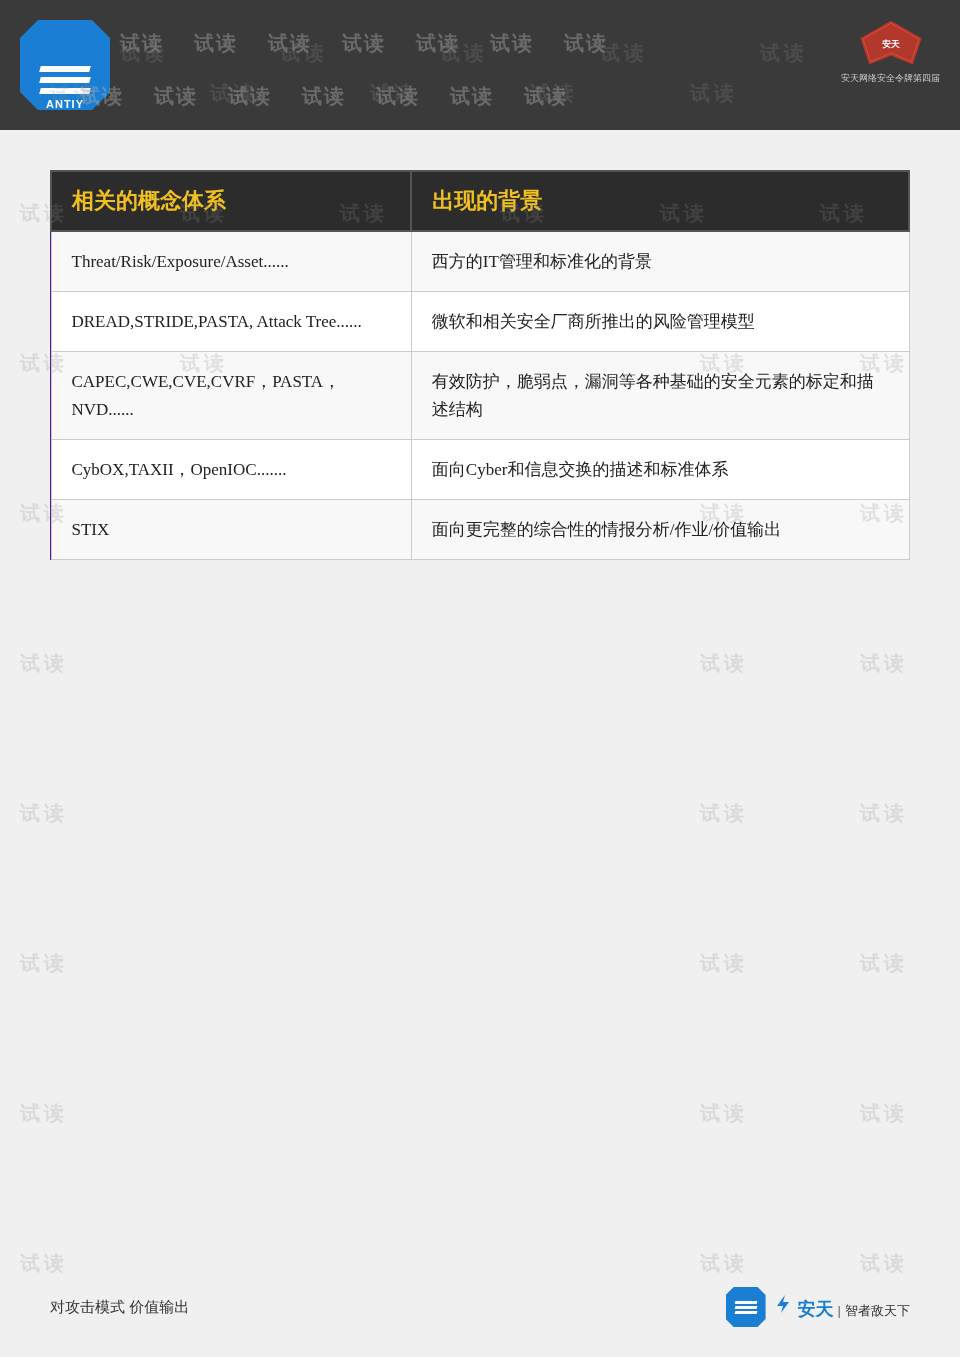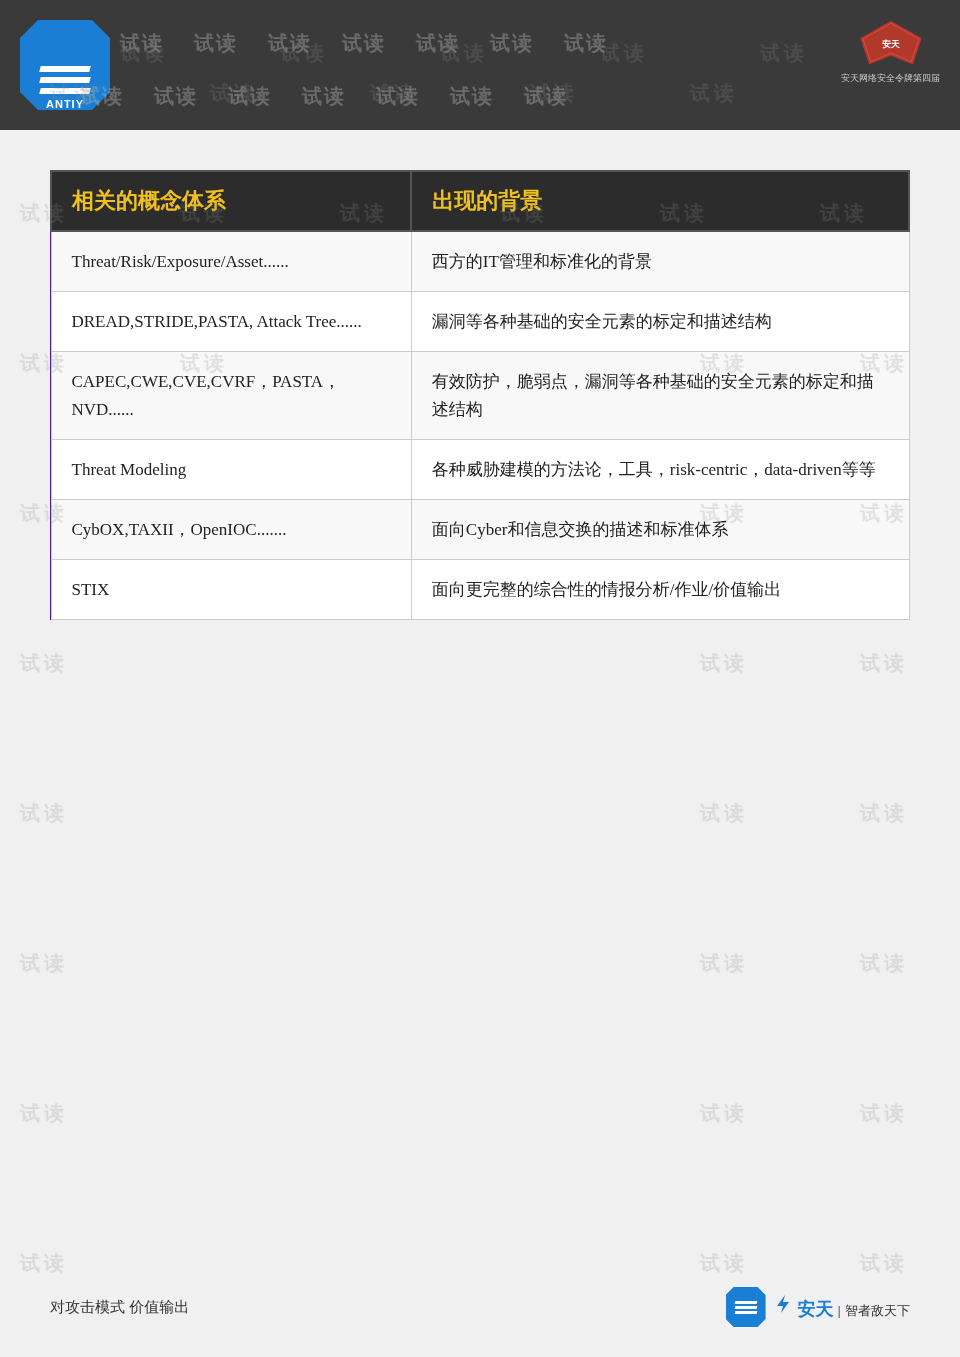"漏洞等各种基础的安全元素的标定和描述结构" td.col-right { text: 漏洞等各种基础的安全元素的标定和描述结构 -> 微软和相关安全厂商所推出的风险管理模型 }
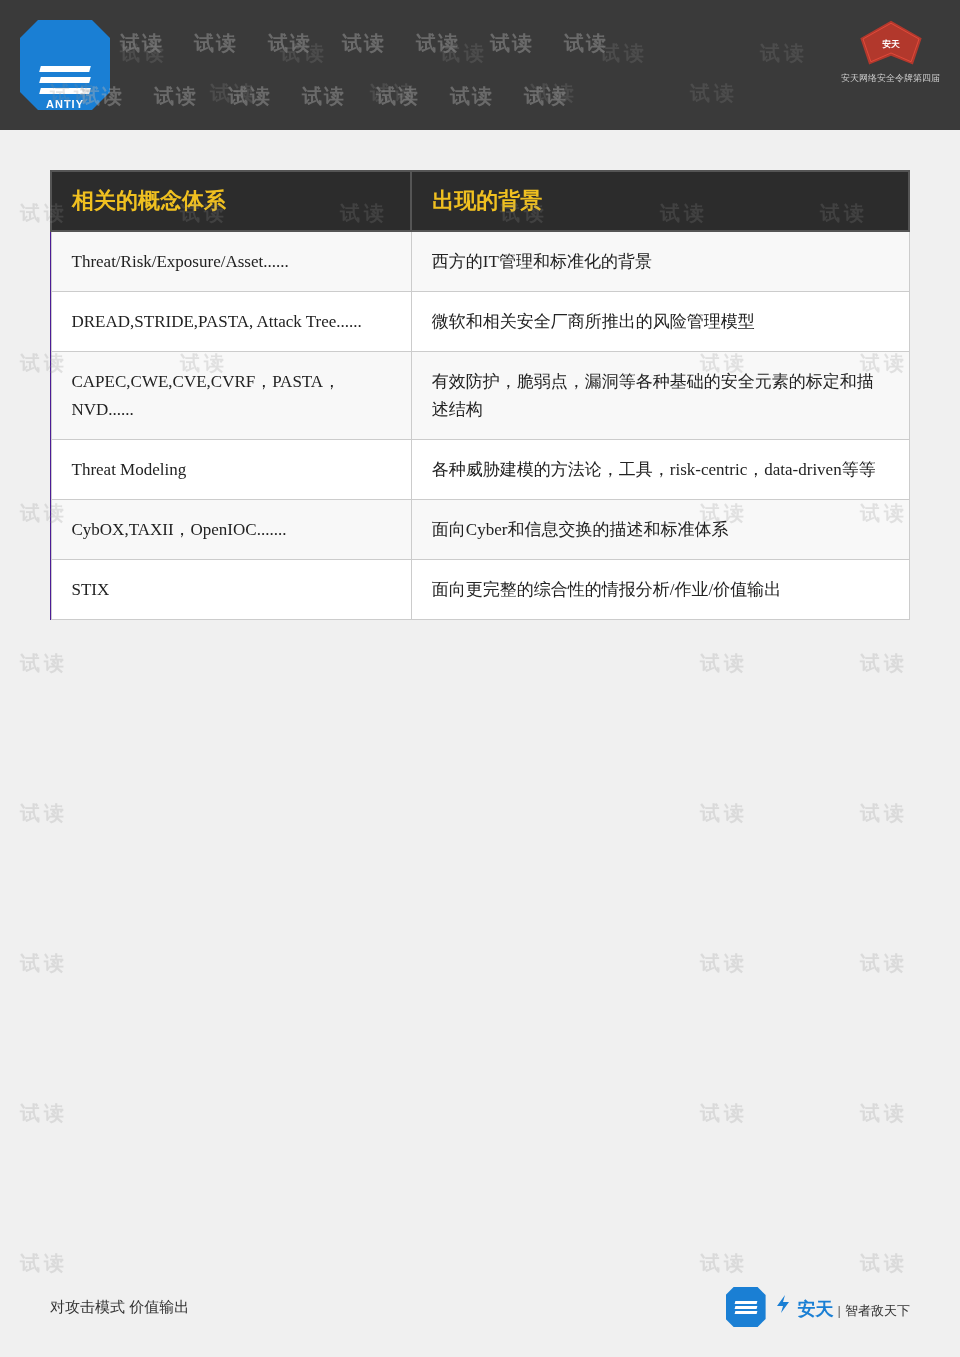"Threat Modeling" tr { html: <tr> <td>Threat Modeling</td> <td>各种威胁建模的方法论，工具，risk-centric，data-driven等等</td> </tr> -> none }
